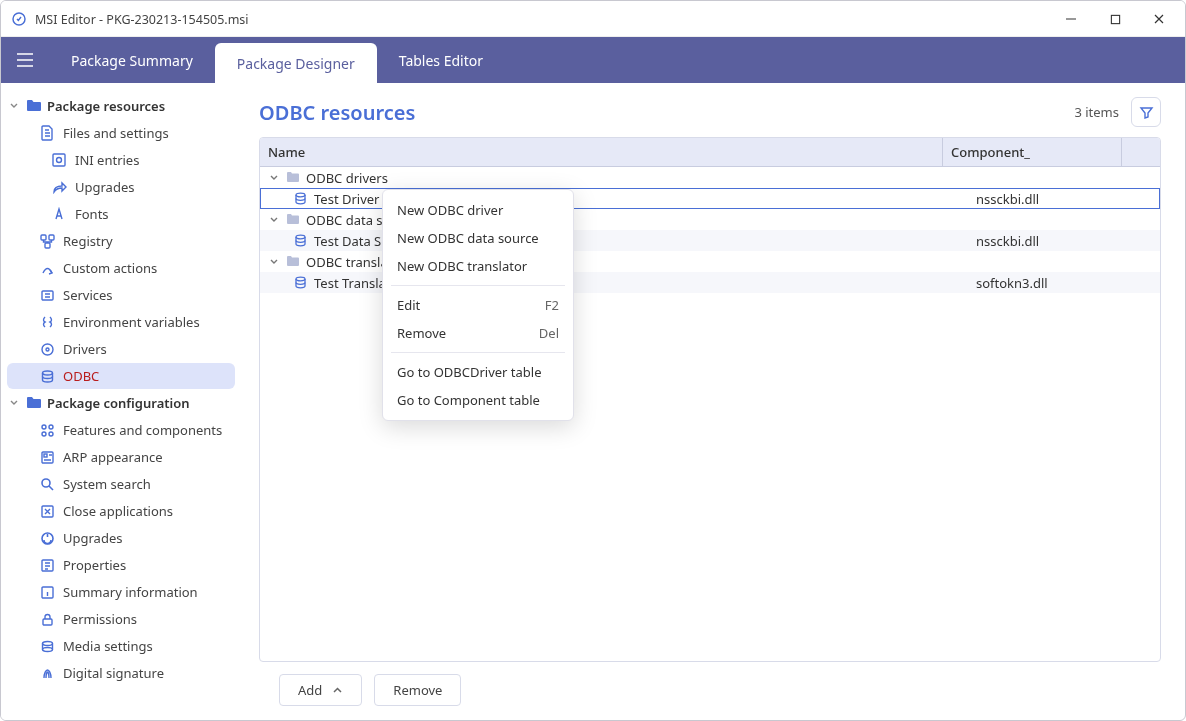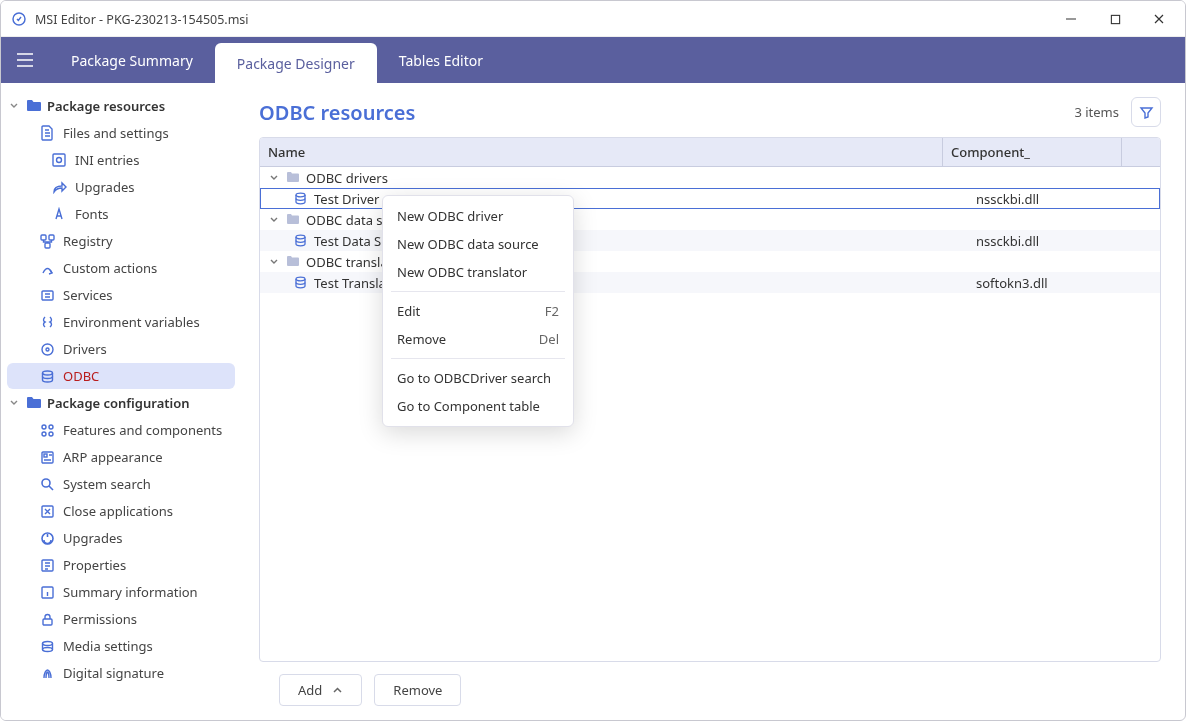"New ODBC driver" .ctx { top: 194px -> 188px }
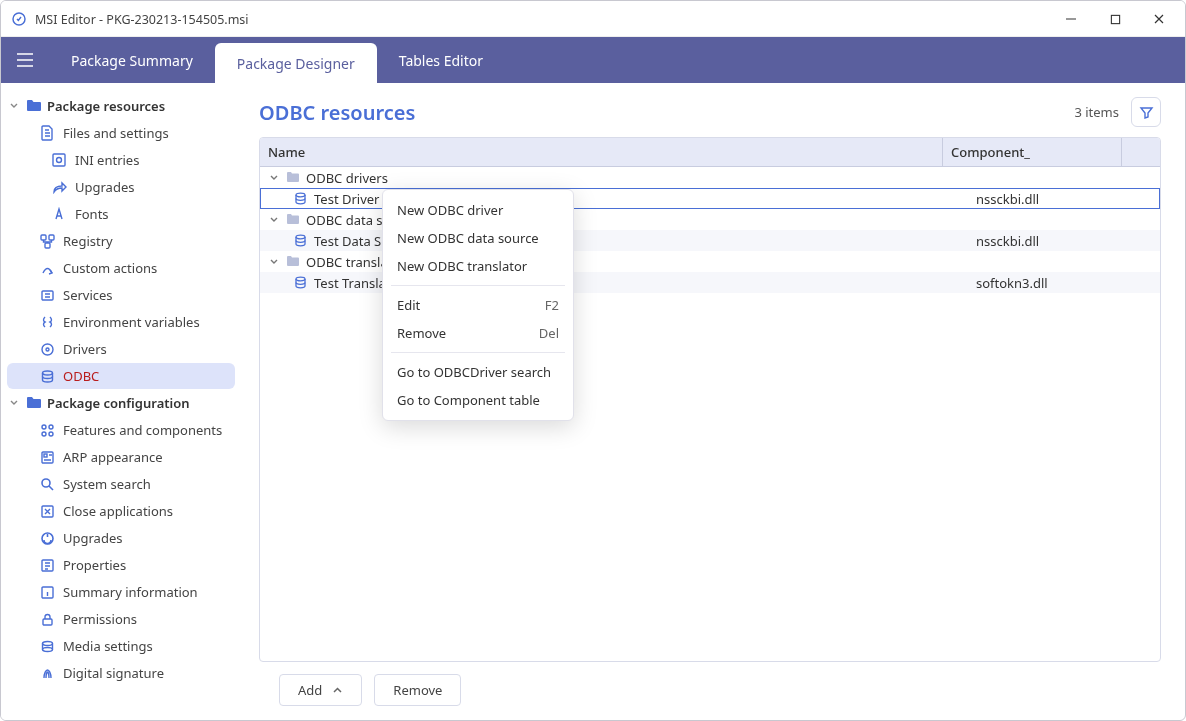"Go to ODBCDriver search" div.mi { text: search -> table }
